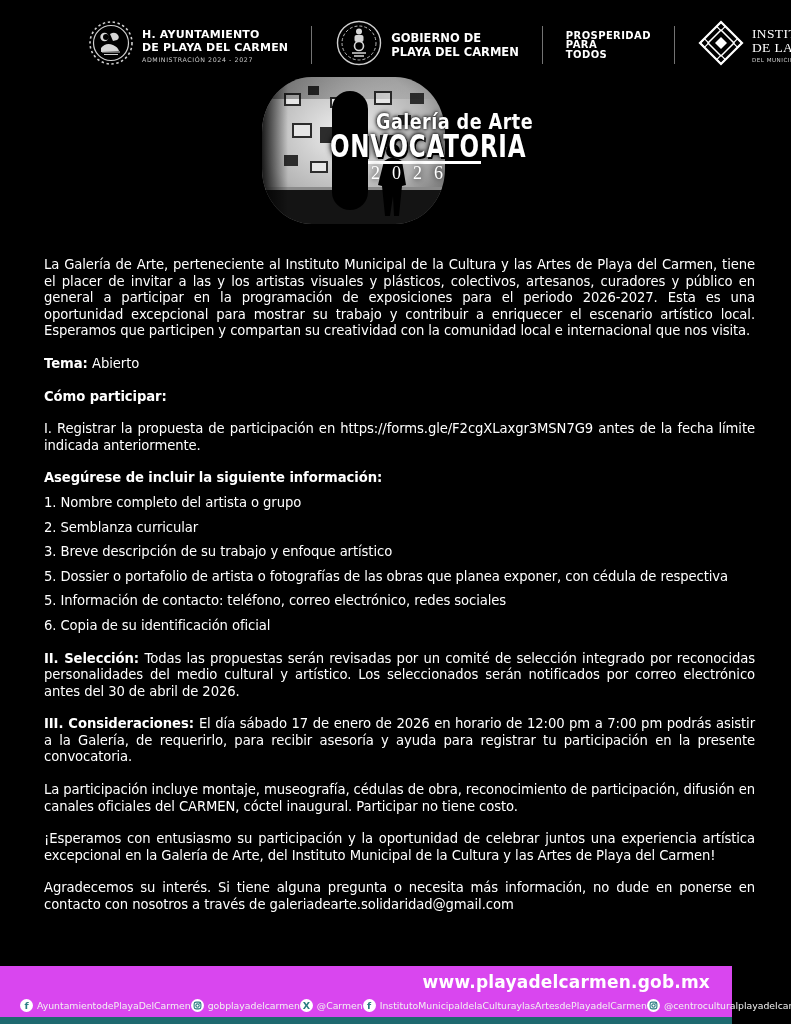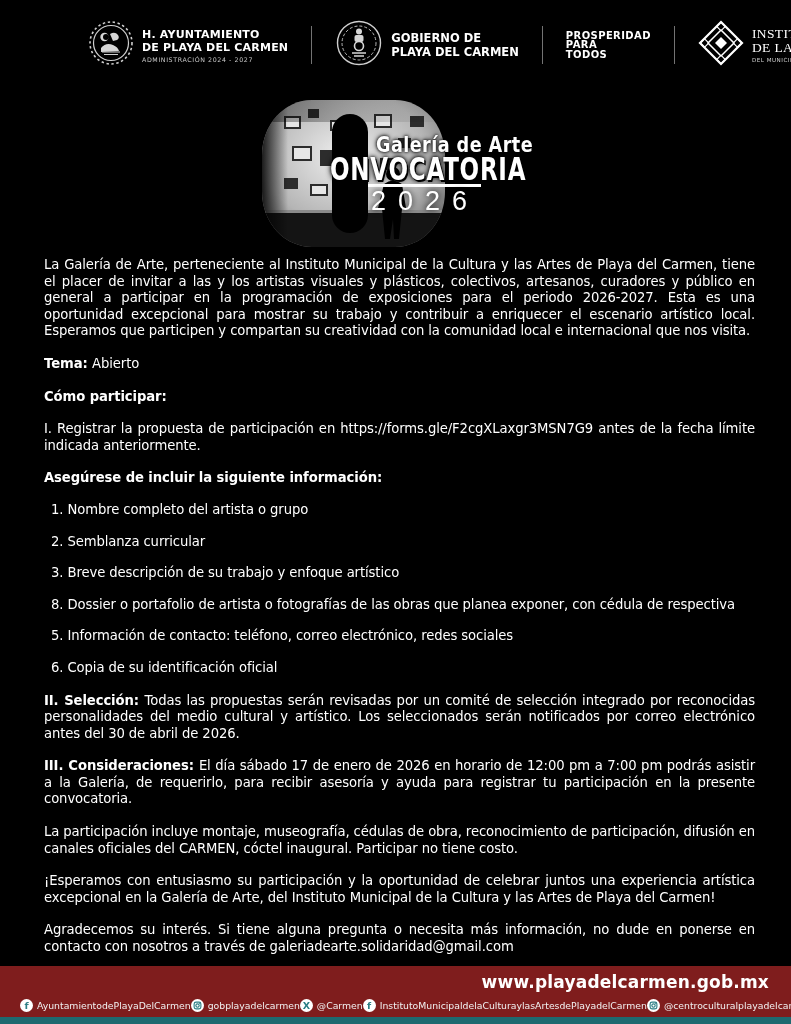"Galería de Arte" .logo-block { top: 97px -> 74px }
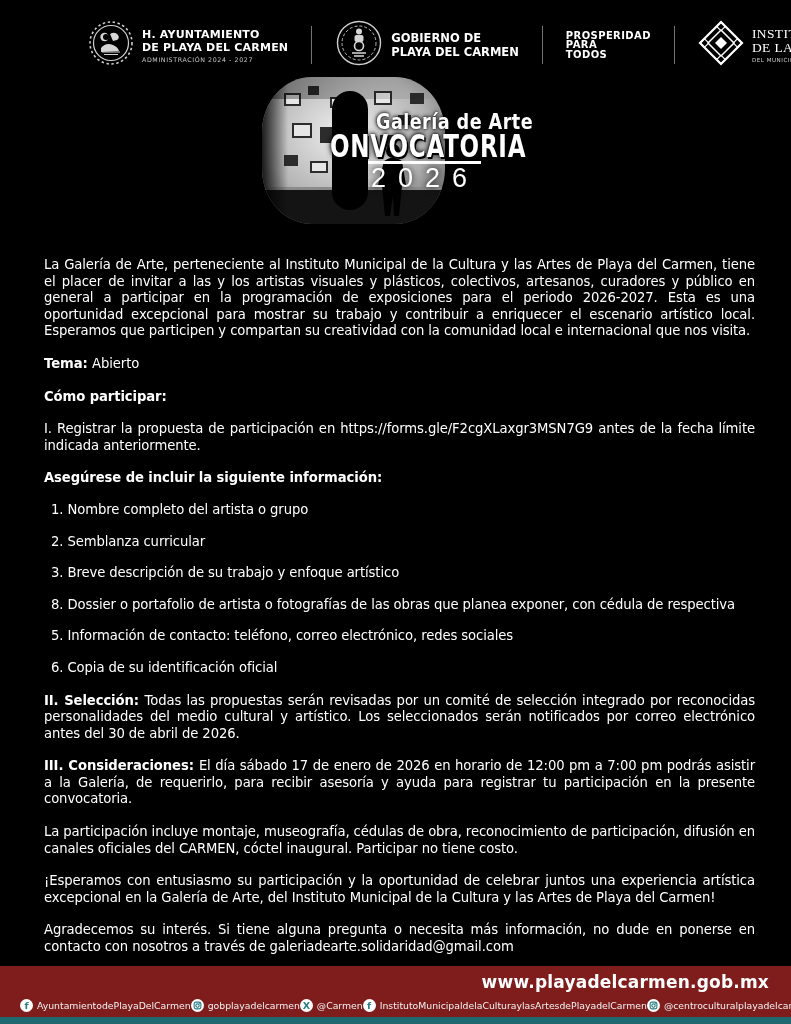"2026" .year { font-family: Liberation Sans, sans-serif -> Liberation Serif, serif; font-size: 27px -> 18px }
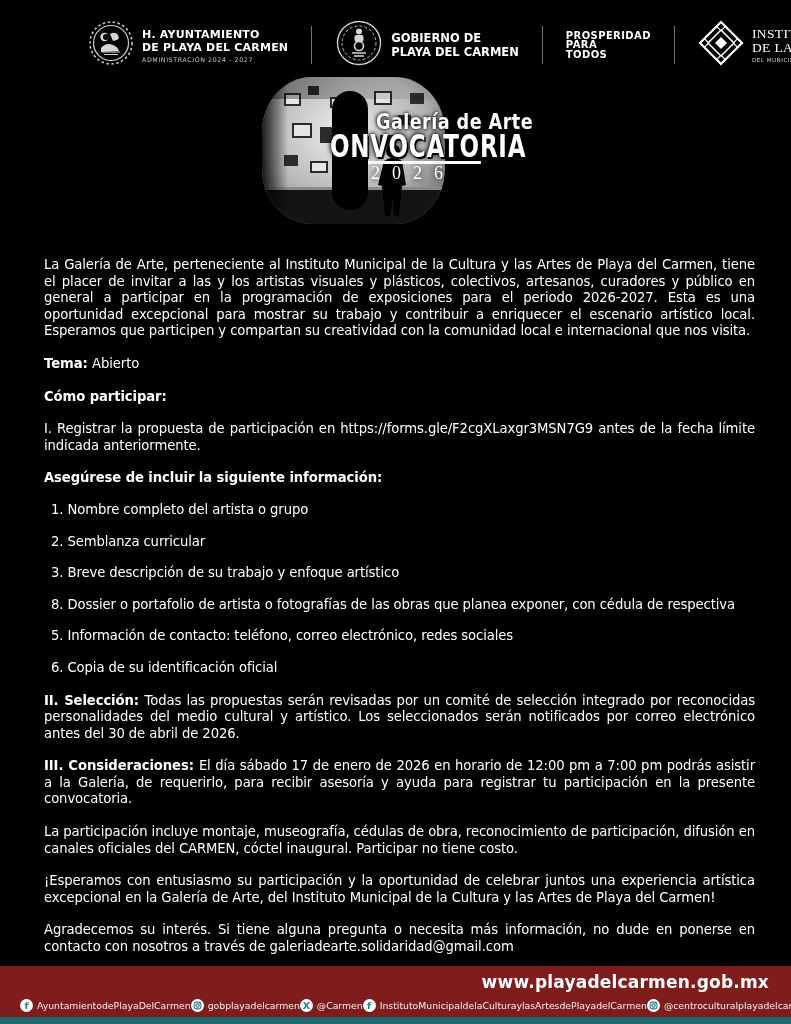"1. Nombre completo del artista" .req { margin: 15px -> 8px }
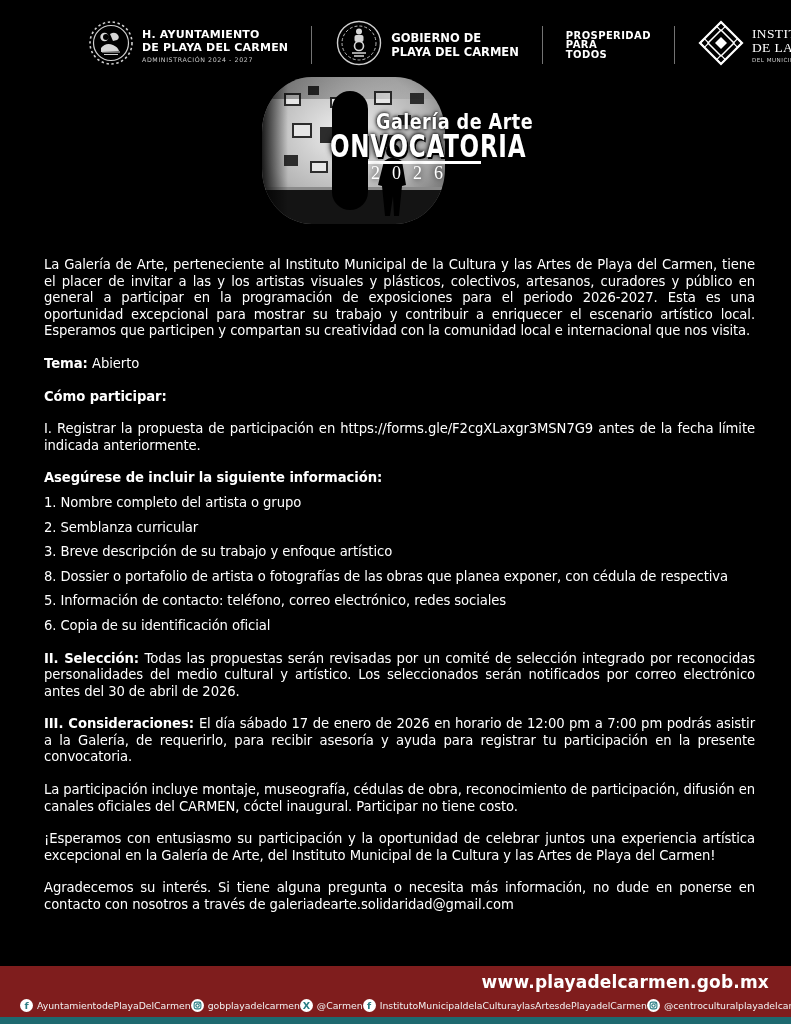"8. Dossier o portafolio de" div.req { text: 8 -> 5 }
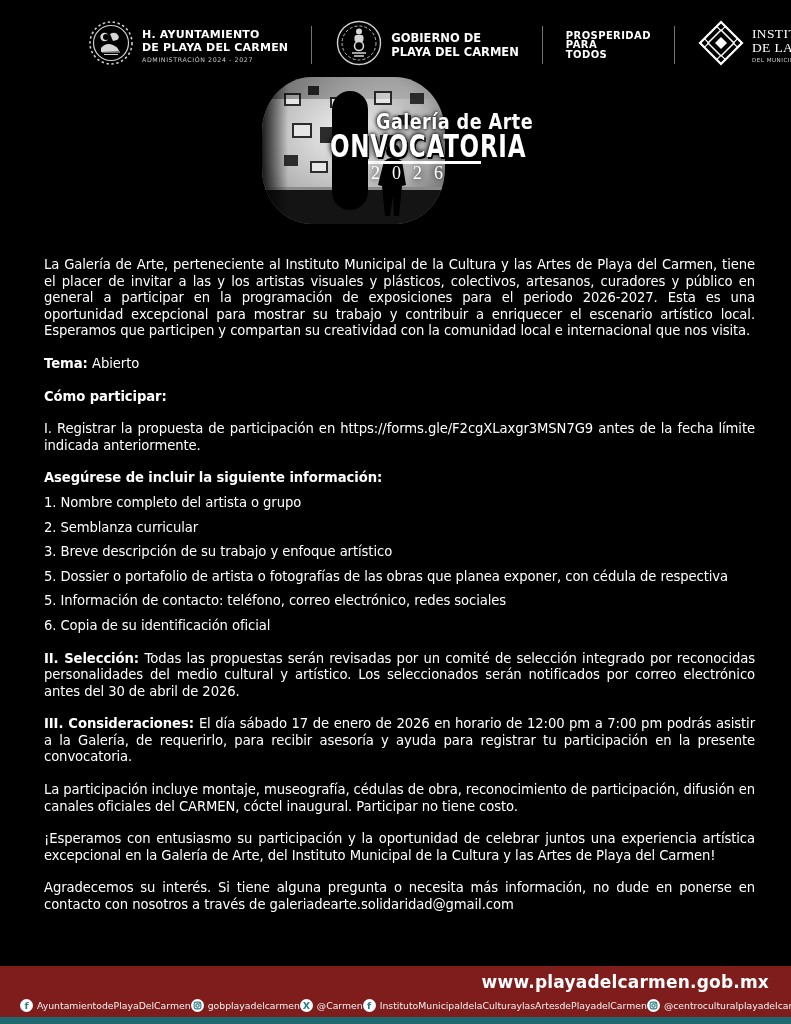"www.playadelcarmen.gob.mx" .footer { background: #7f1d1d -> #d946ef; width: 791px -> 732px }
